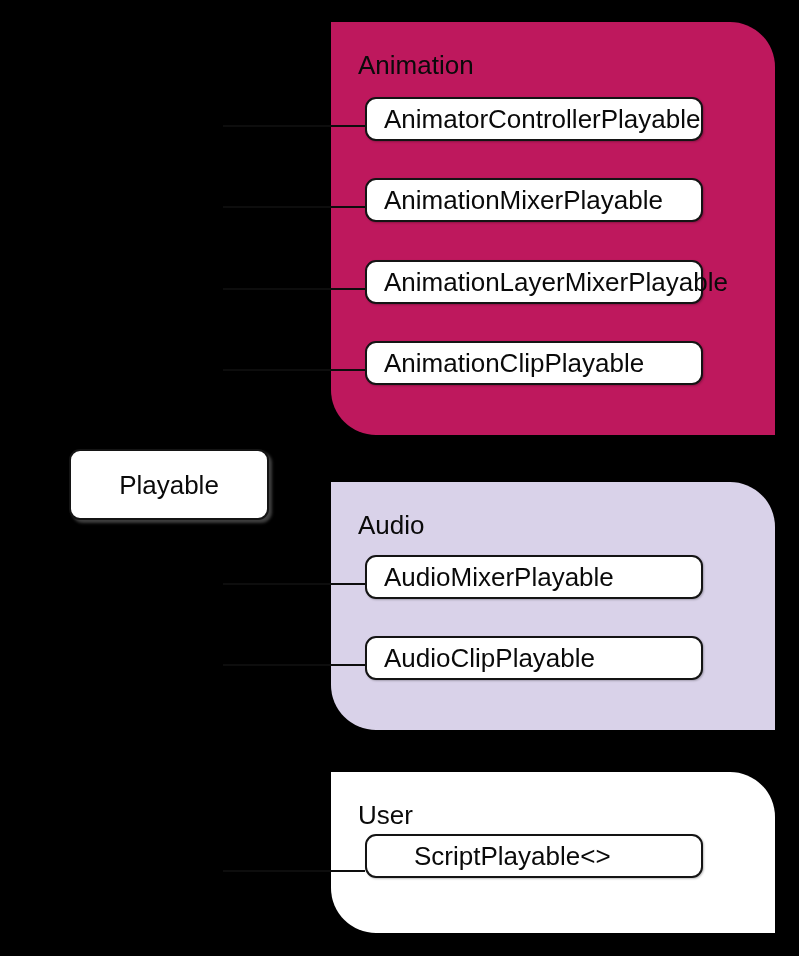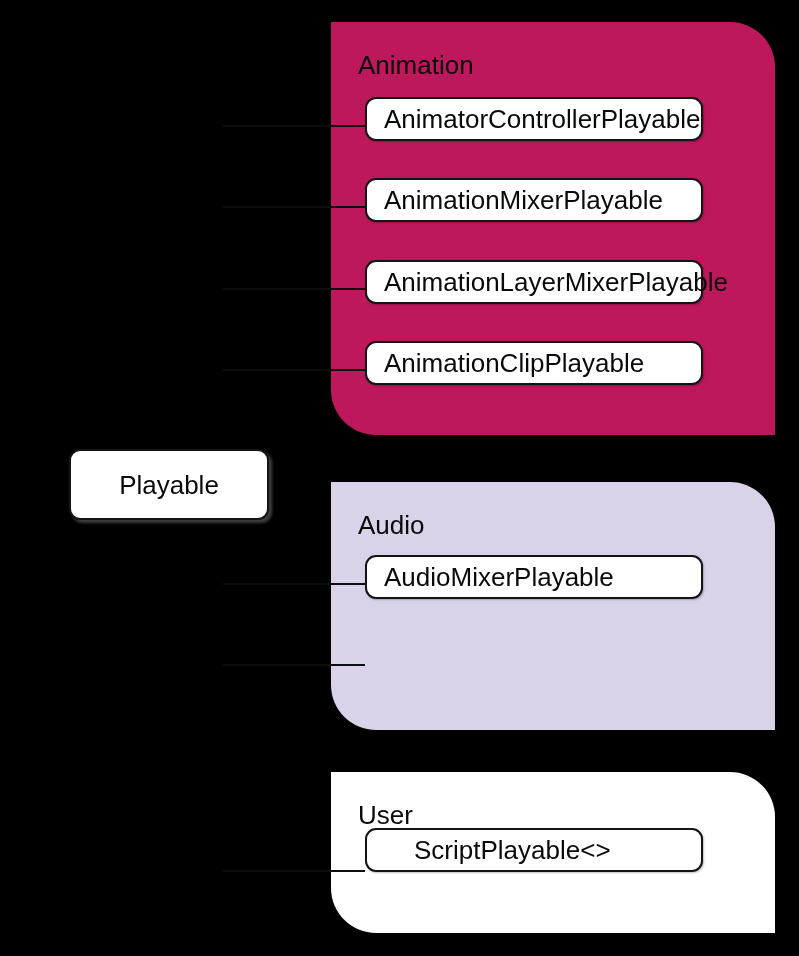"AudioClipPlayable" div.node-box { html: none -> <div> <span>AudioClipPlayable</span> </div> }
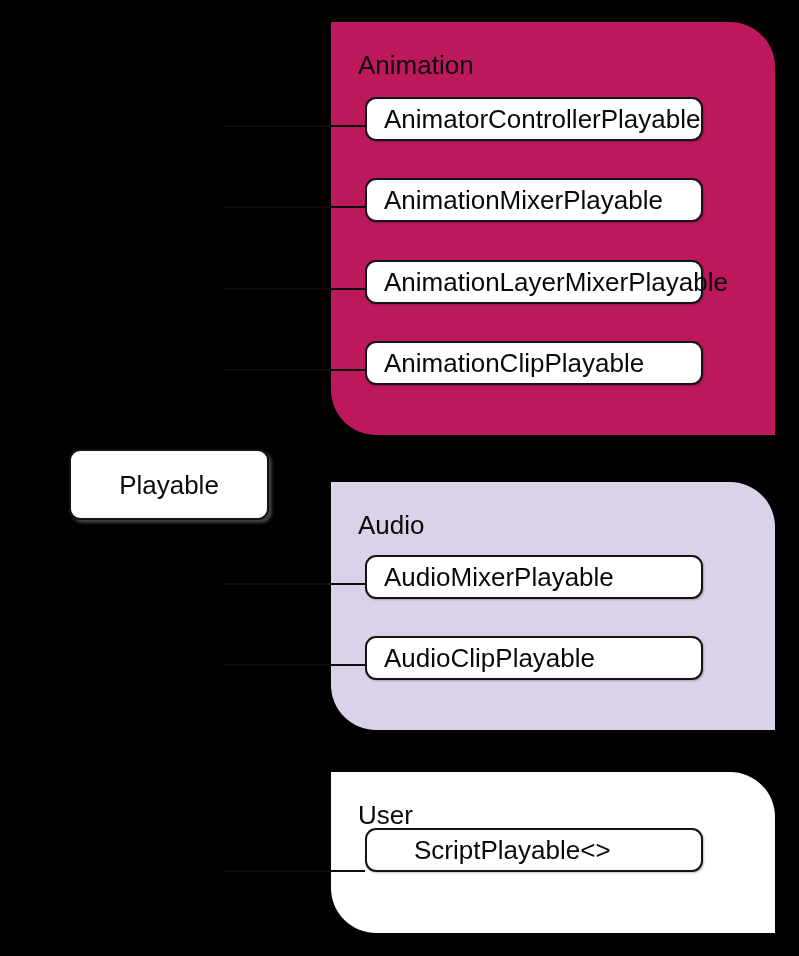"ScriptPlayable<>" div.node-box { top: 56px -> 62px }
